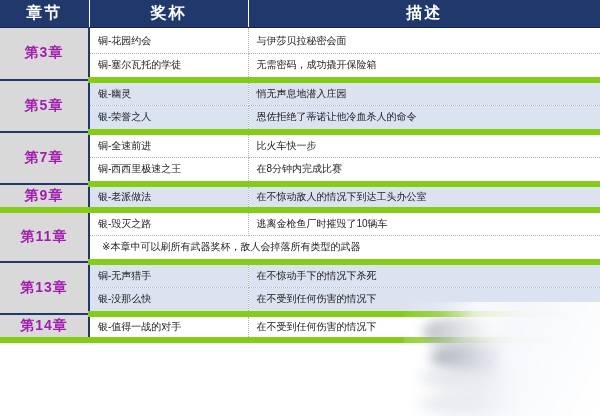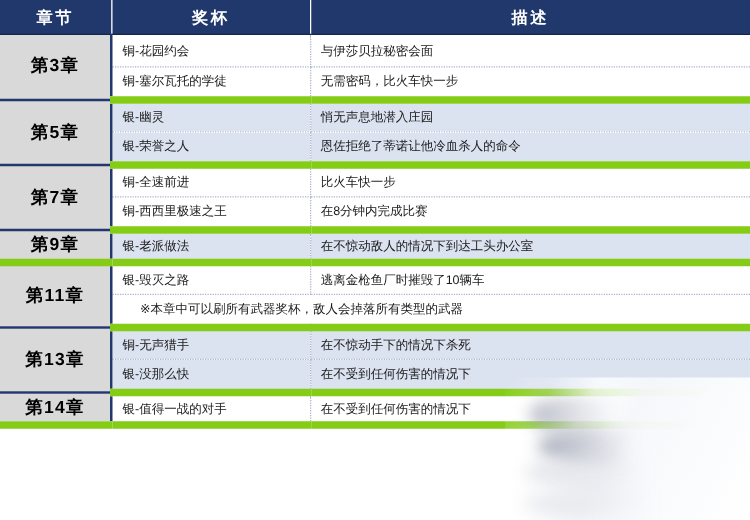"章节" thead th { font-size: 13px -> 16px }
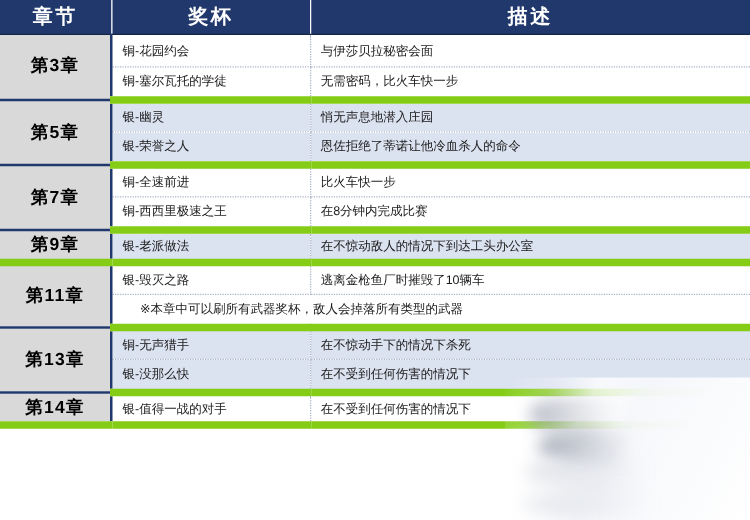"第3章" td.chapter-cell { color: #000000 -> #a21caf }
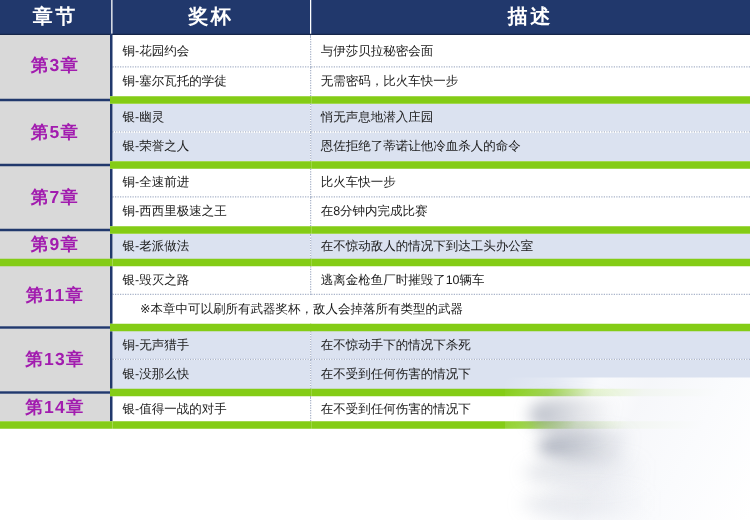"无需密码，比火车快一步" td.desc-cell { text: 比火车快一步 -> 成功撬开保险箱 }
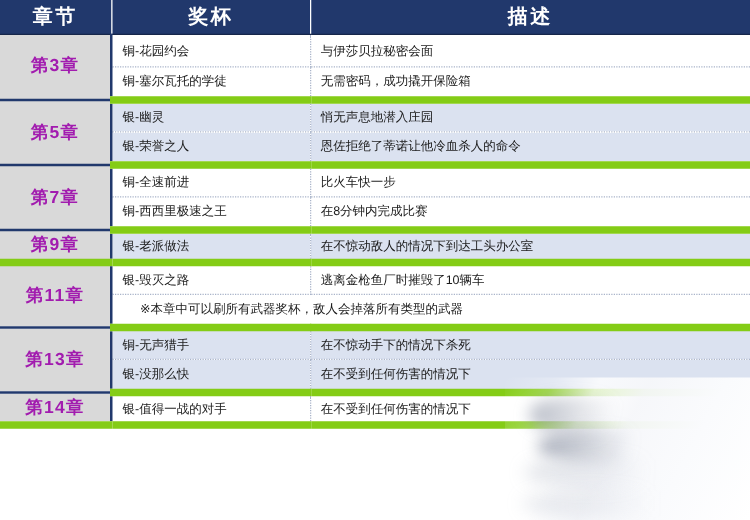"※本章中可以刷所有武器奖杯，敌人会掉落所有类型的武器" td.span-cell { padding-left: 22px -> 12px }
